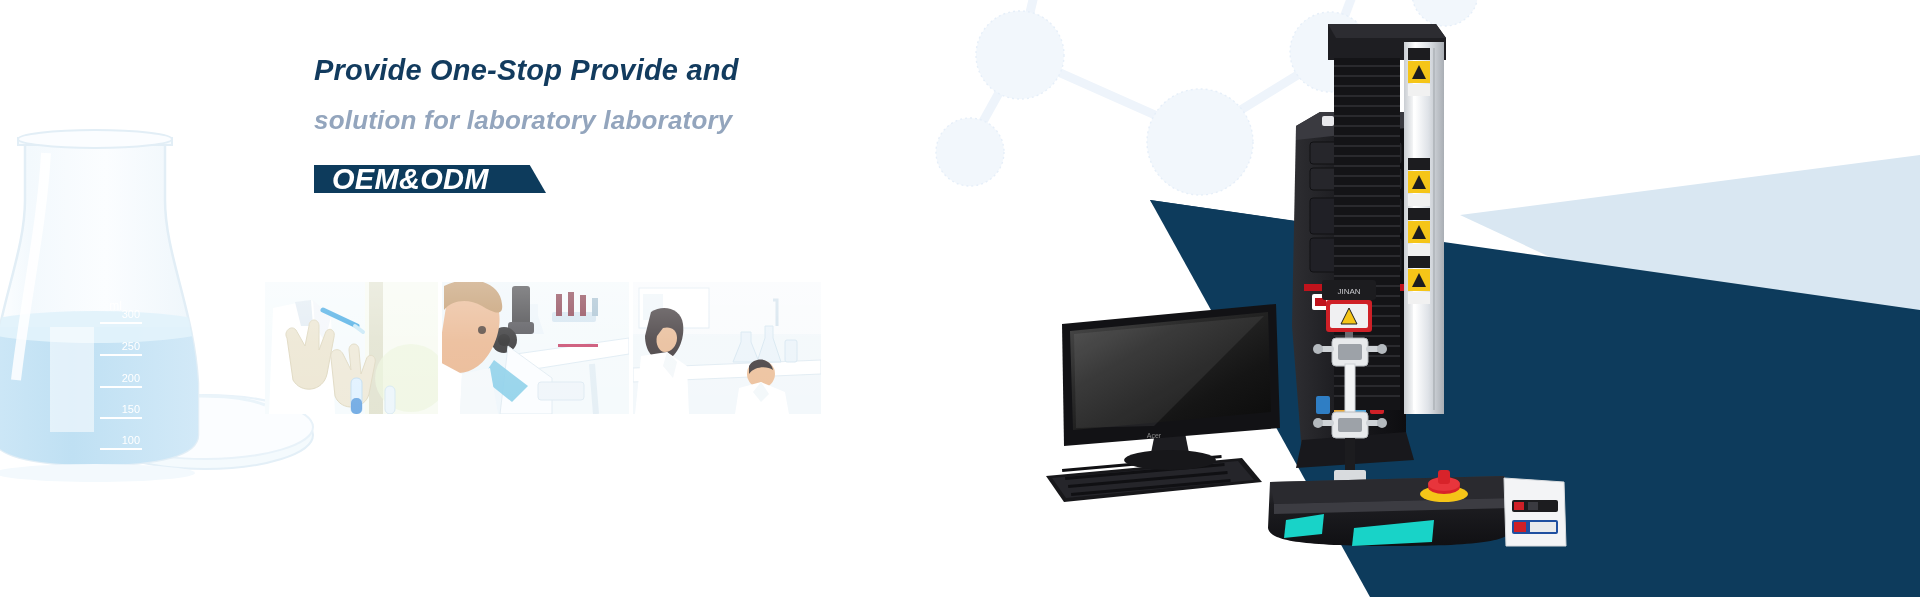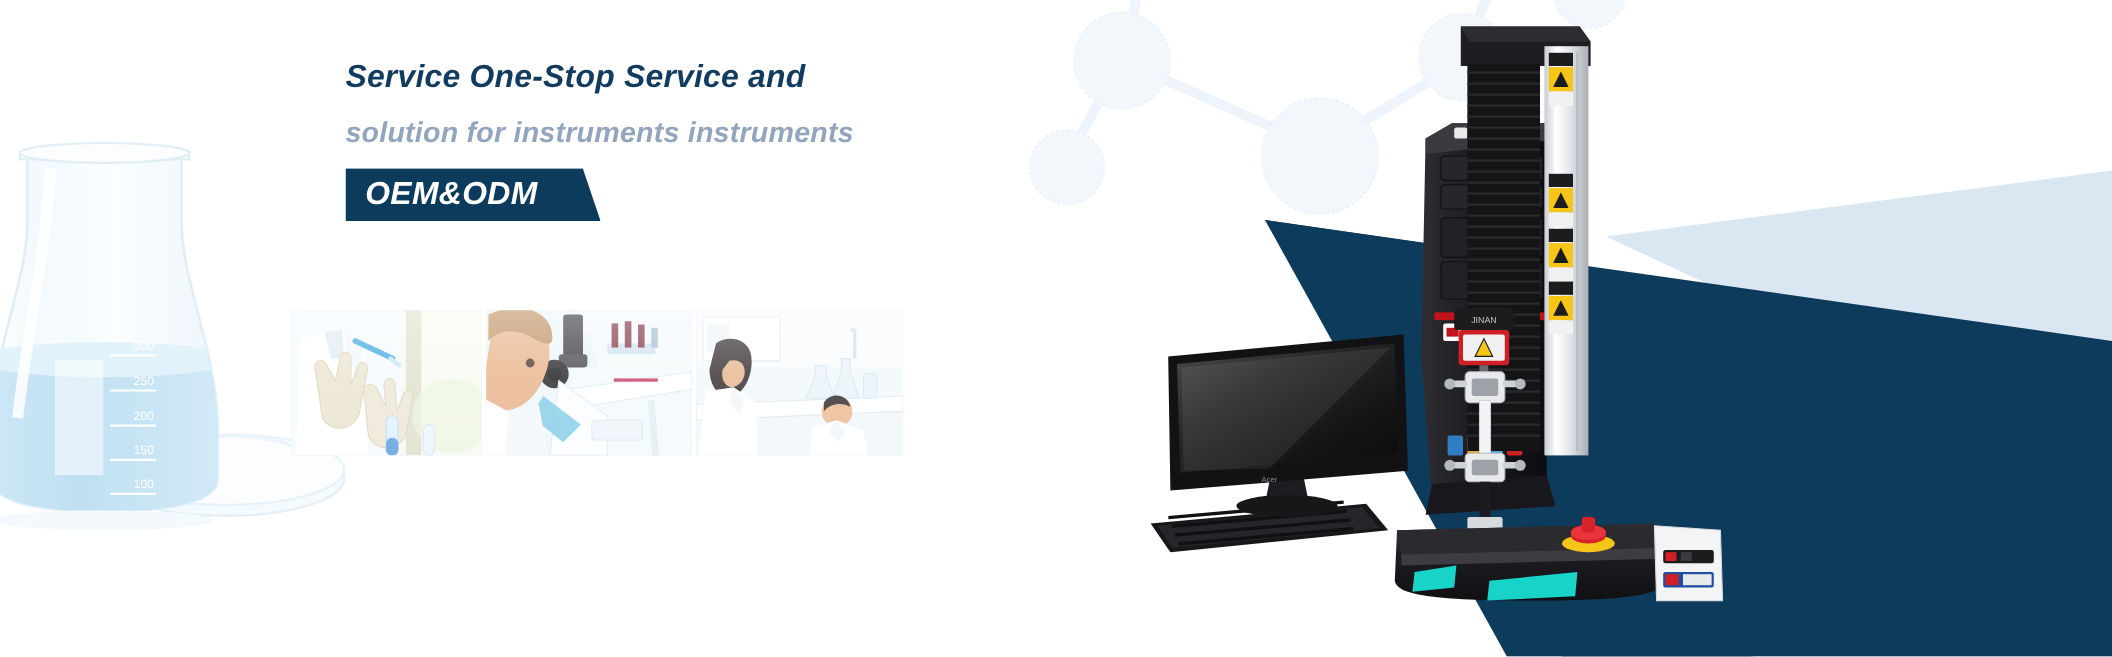"Service One-Stop Service and" div.line1 { text: Service One-Stop Service -> Provide One-Stop Provide }
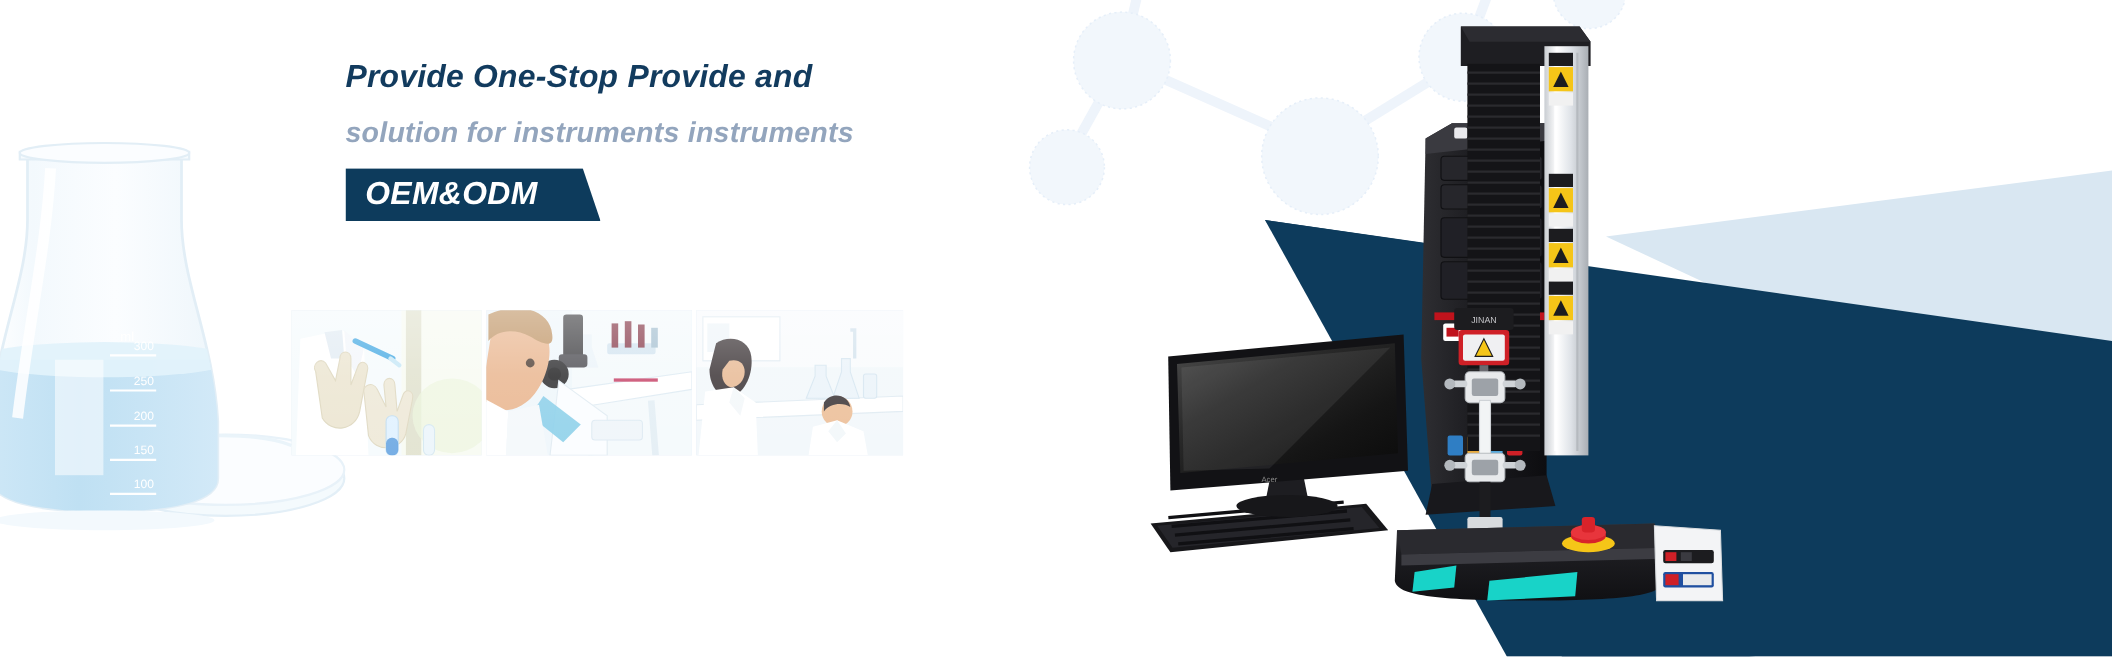"solution for instruments instruments" div.line2 { text: instruments instruments -> laboratory laboratory }
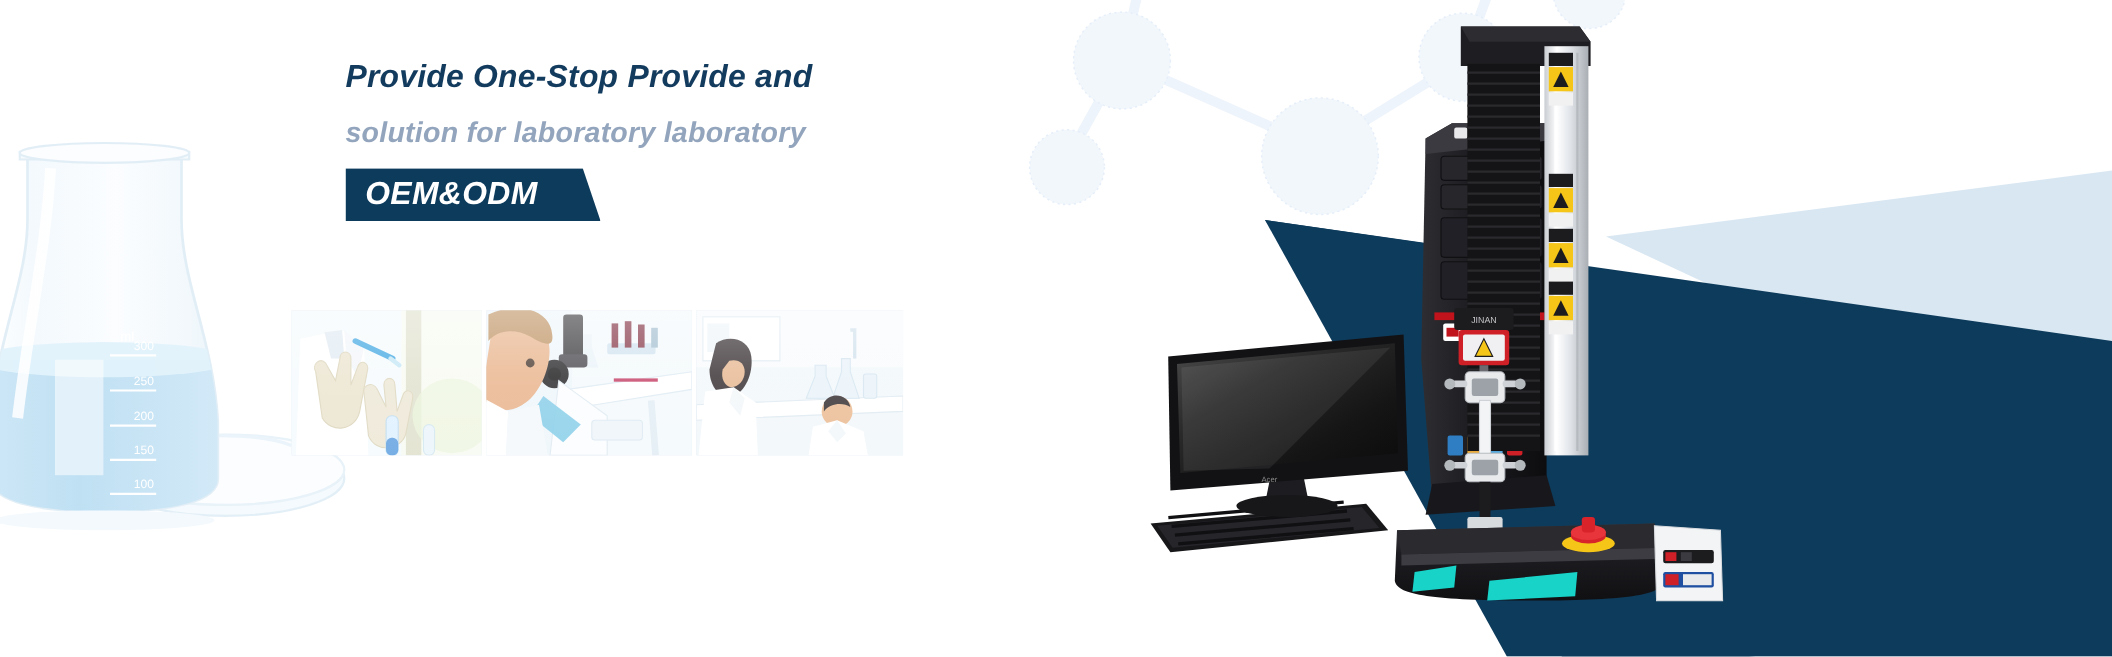"OEM&ODM" .tagwrap { height: 48px -> 28px; margin-top: 20px -> 32px }
